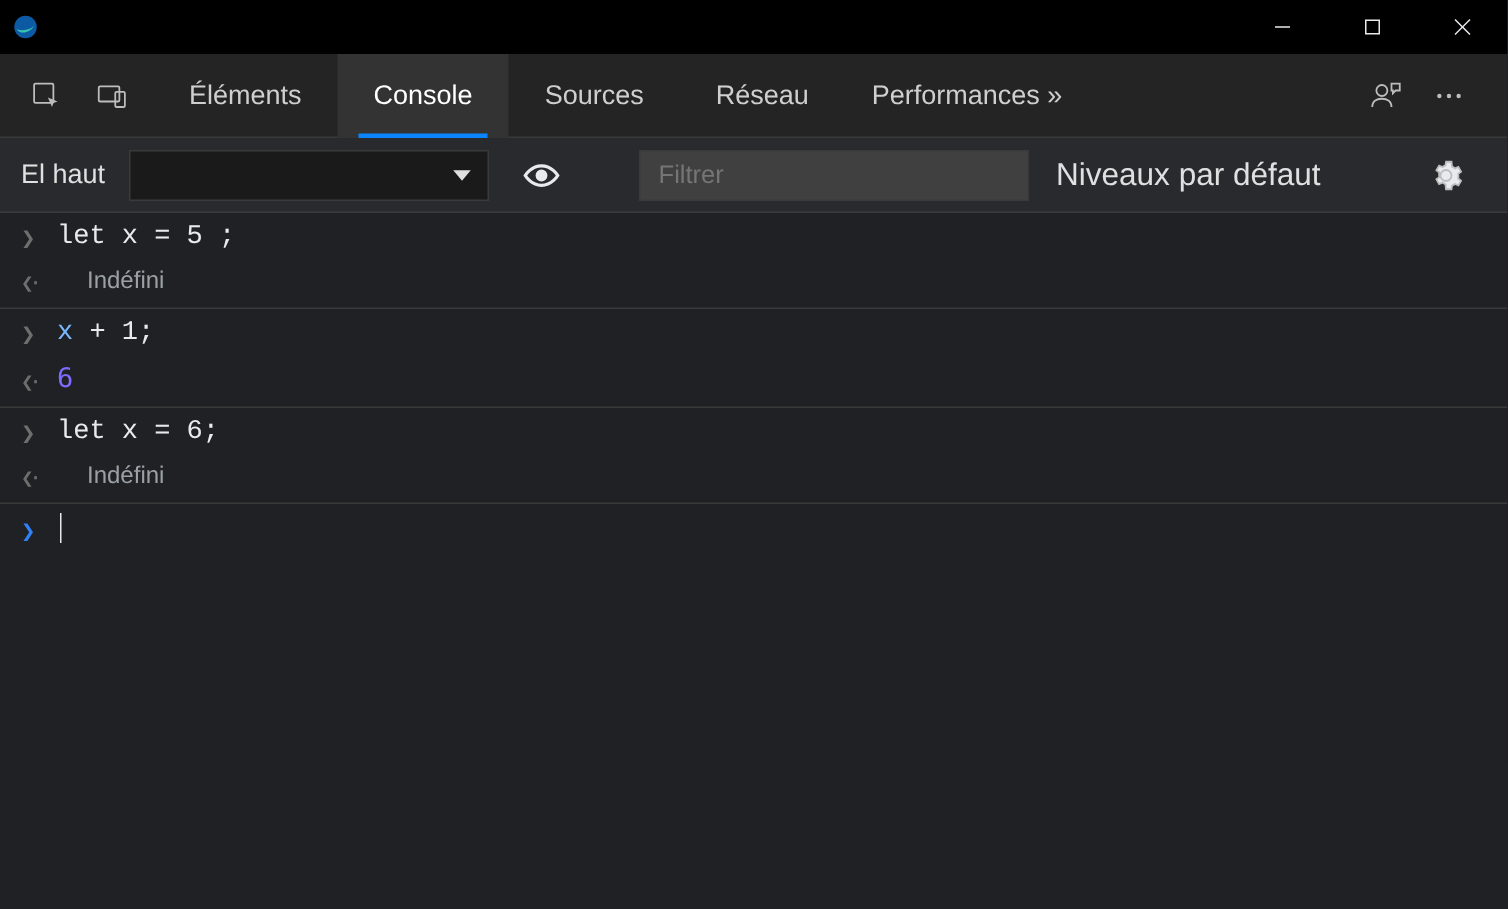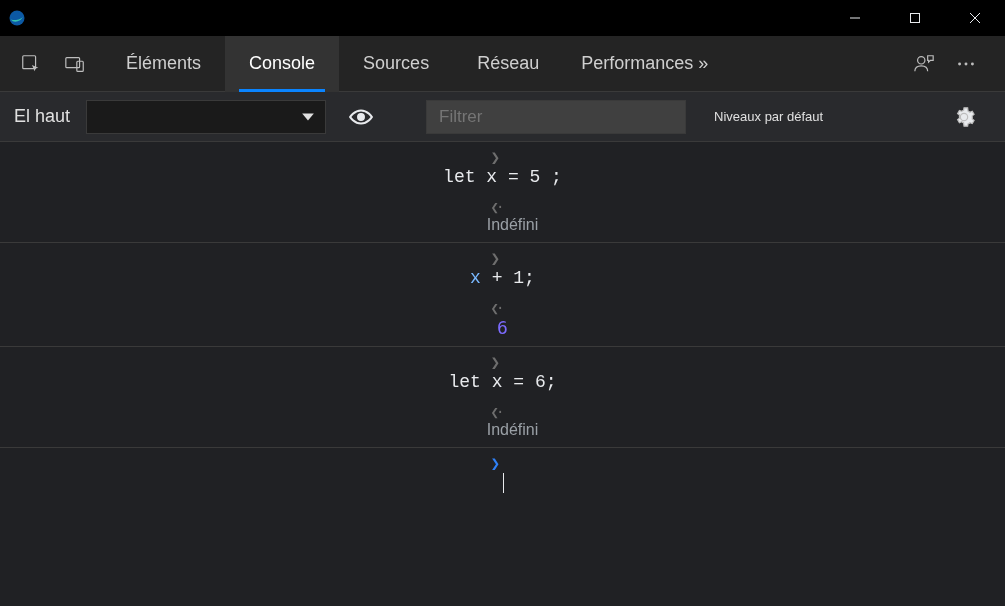"Niveaux par défaut" .levels { font-size: 13px -> 21px; margin-left: 12px -> 2px }
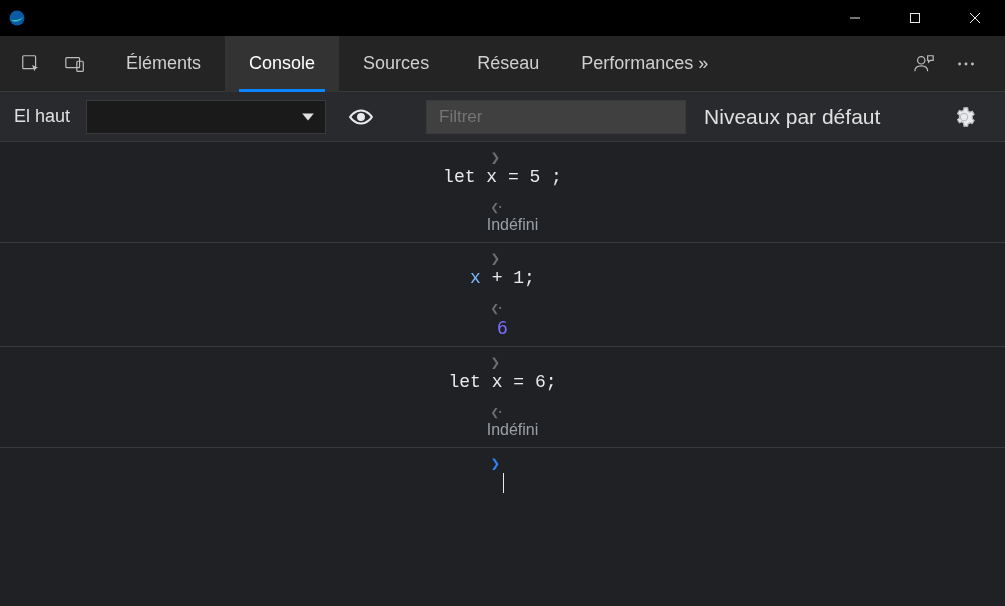"let x = 5 ;" .logrow { align-items: center -> flex-end; flex-direction: column -> none }
